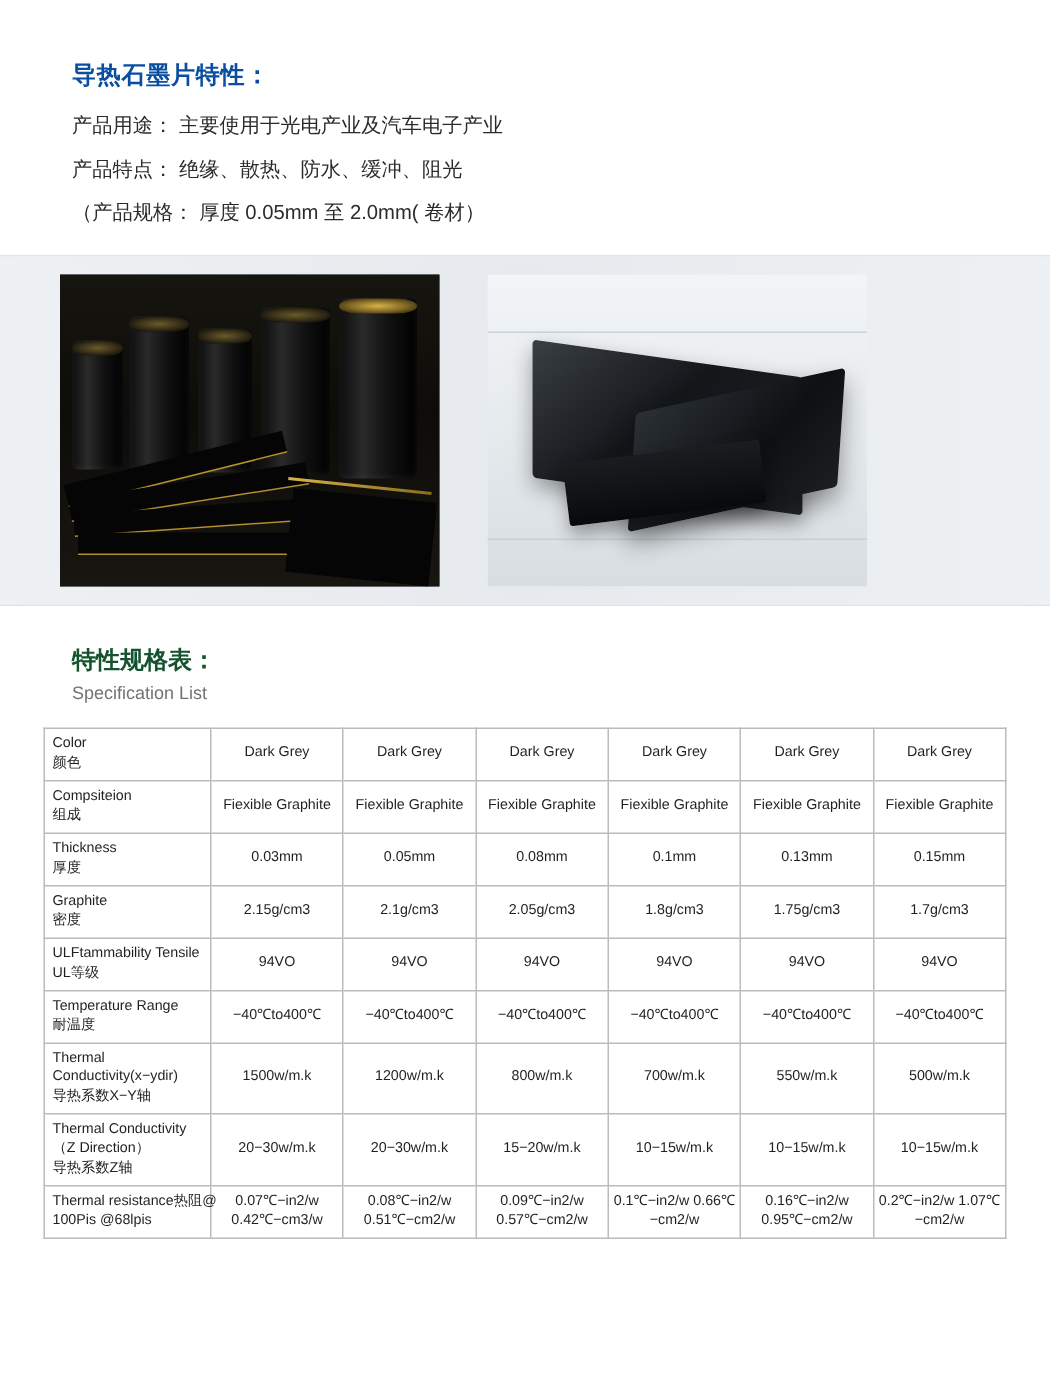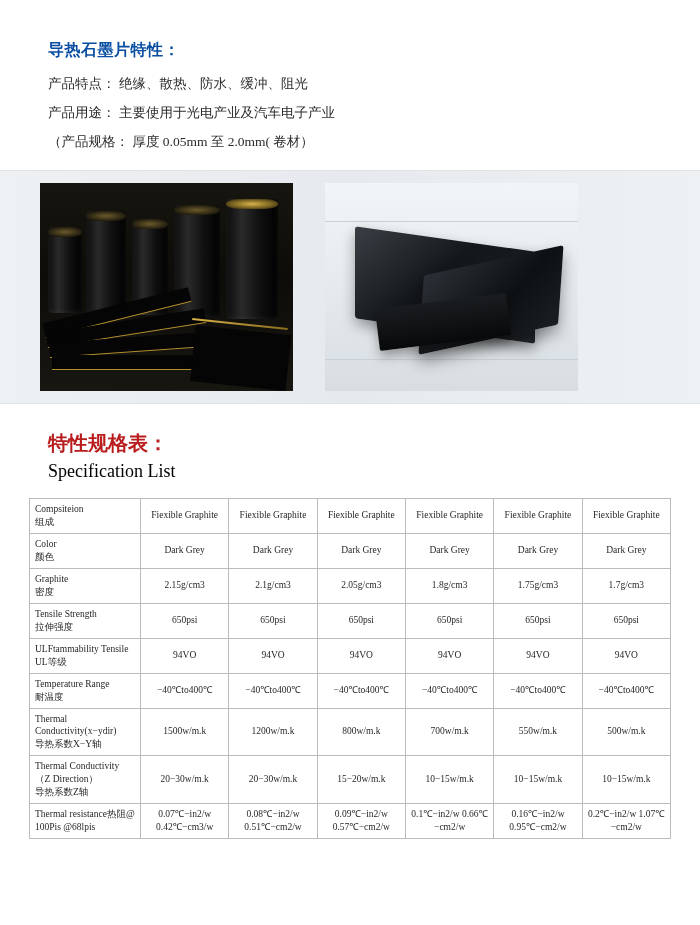"导热石墨片特性：" .page { font-family: Liberation Serif, serif -> none }
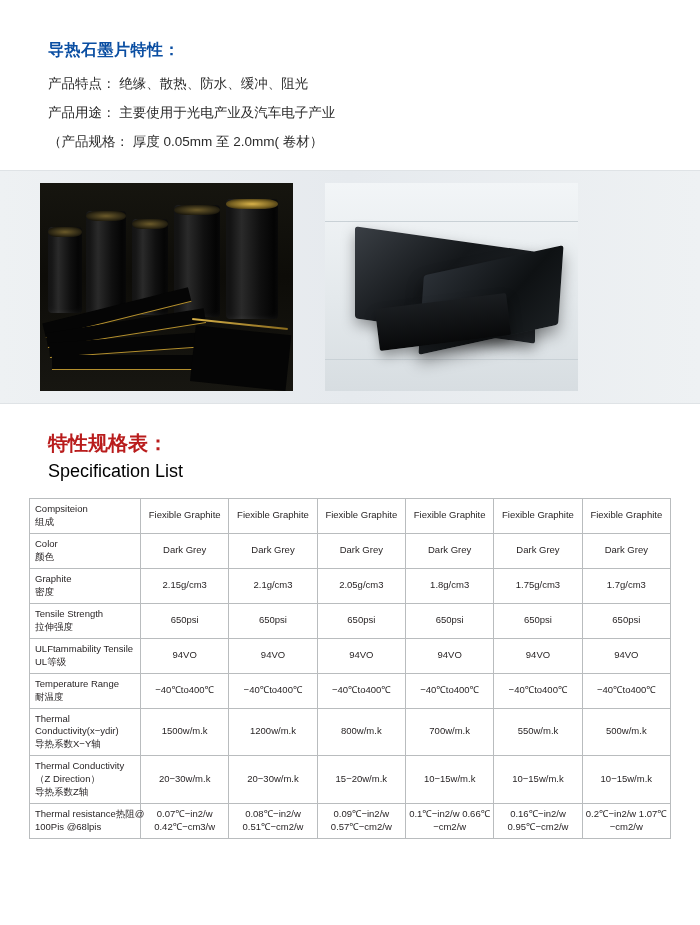"产品特点： 绝缘、散热、防水、缓冲、阻光" div.feature-line { order: before "产品用途： 主要使用于光电产业及汽车电子产业" -> after "产品用途： 主要使用于光电产业及汽车电子产业" }
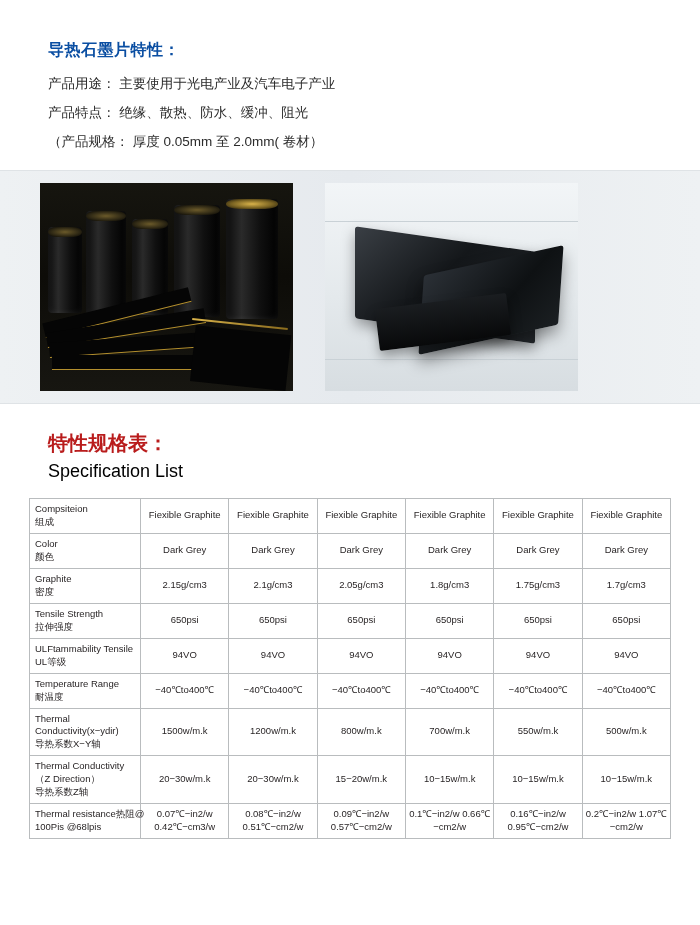"特性规格表：" .spec-title { color: #b91c1c -> #14532d; font-size: 20px -> 16px }
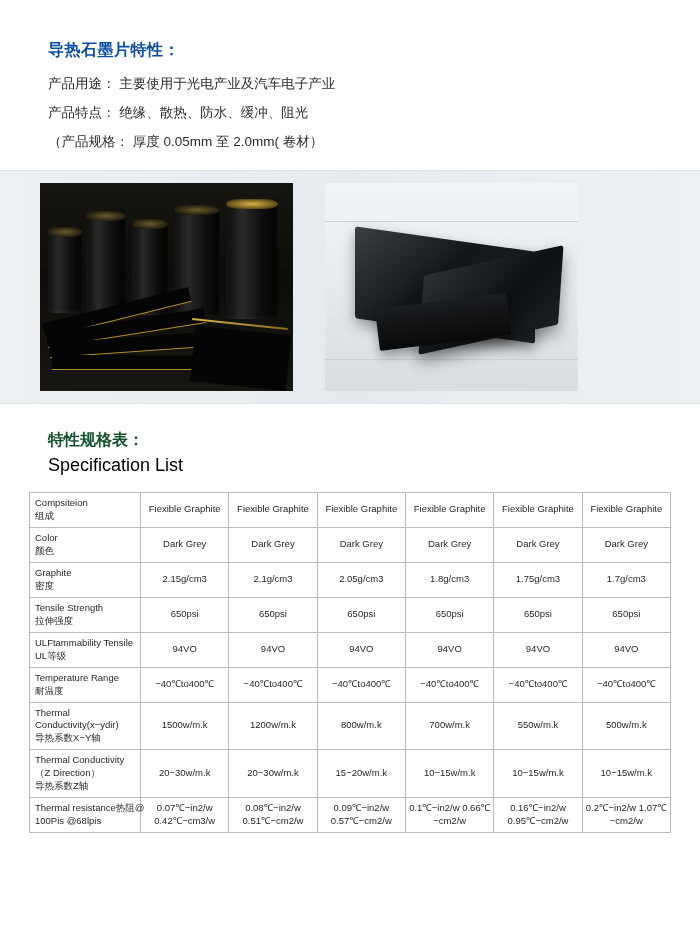"Specification List" .spec-sub { color: #000000 -> #737373; font-size: 18px -> 12px }
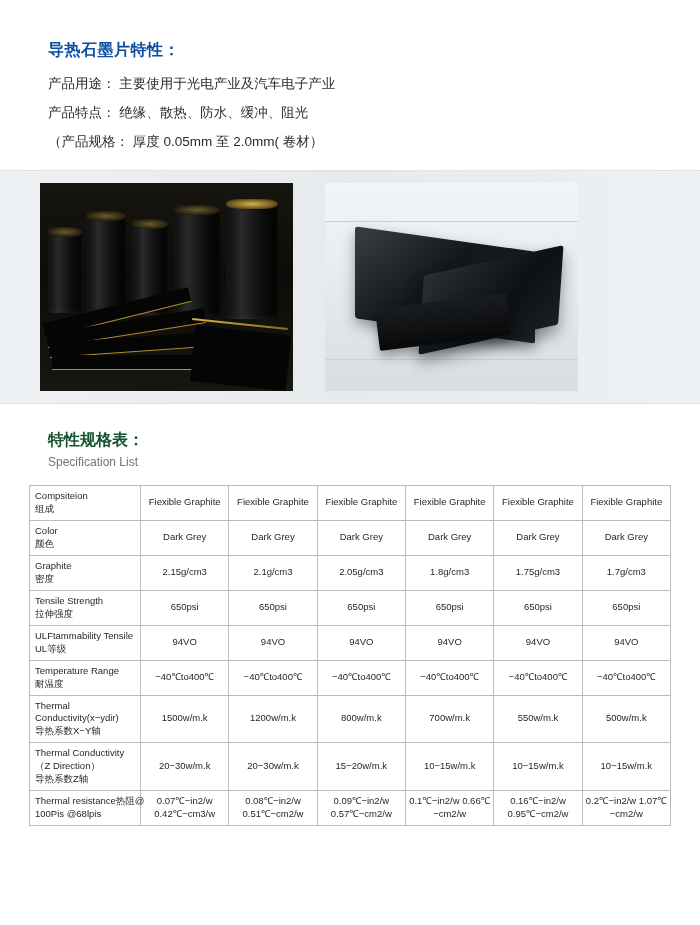"Compsiteion" tr { order: before "Color" -> after "Color" }
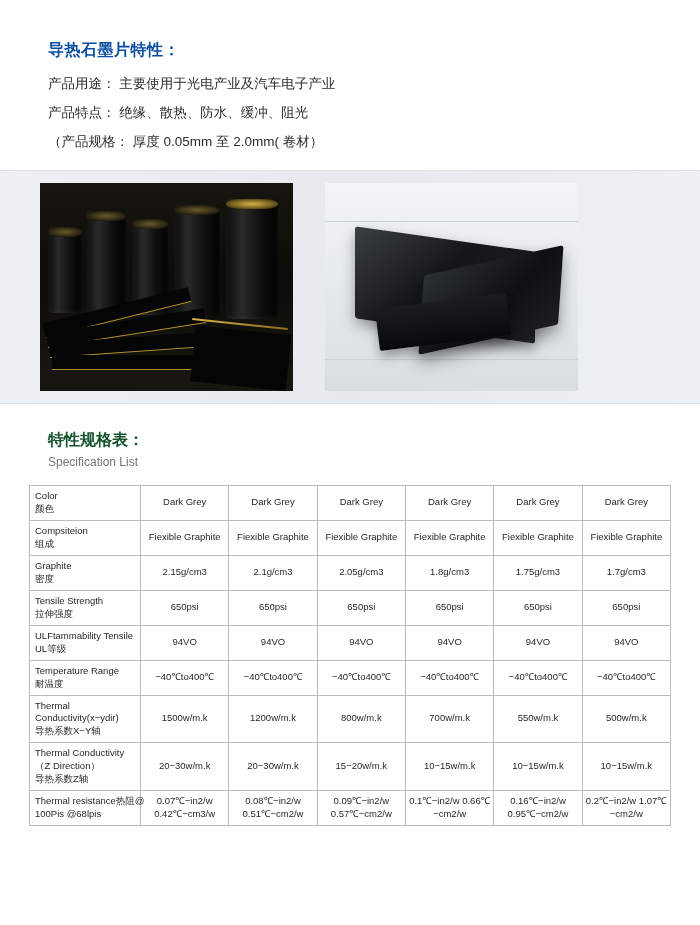"Thickness" tr { html: none -> <tr> <td> <span>Thickness</span> <span>厚度</span> </td> <td>0.03mm</td> <td>0.05mm</td> <td>0.08mm</td> <td>0.1mm</td> <td>0.13mm</td> <td>0.15mm</td> </tr> }
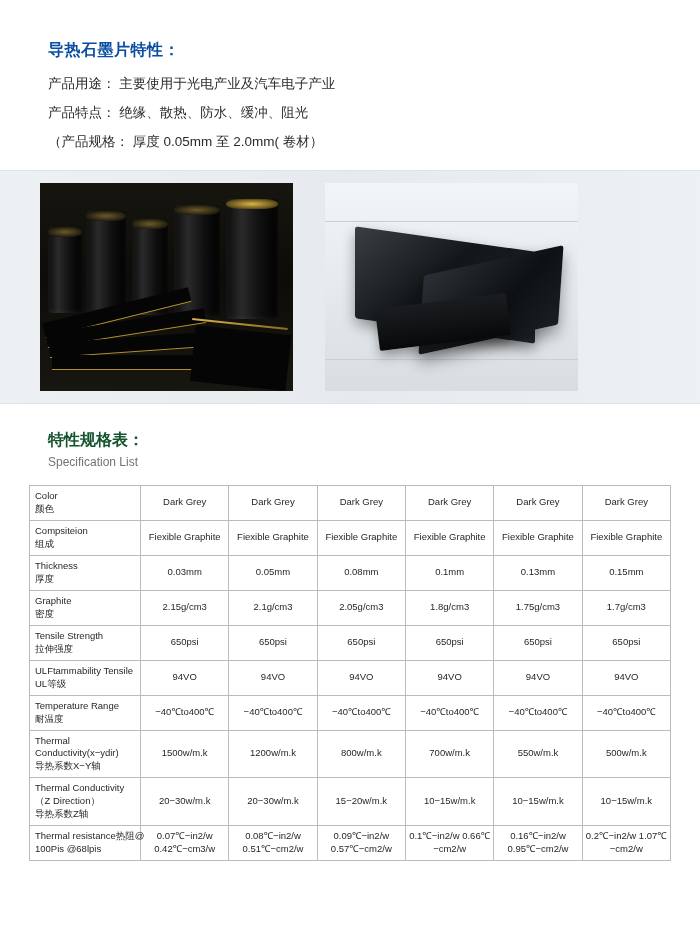"Tensile Strength" tr { html: <tr> <td> <span>Tensile Strength</span> <span>拉伸强度</span> </td> <td>650psi</td> <td>650psi</td> <td>650psi</td> <td>650psi</td> <td>650psi</td> <td>650psi</td> </tr> -> none }
